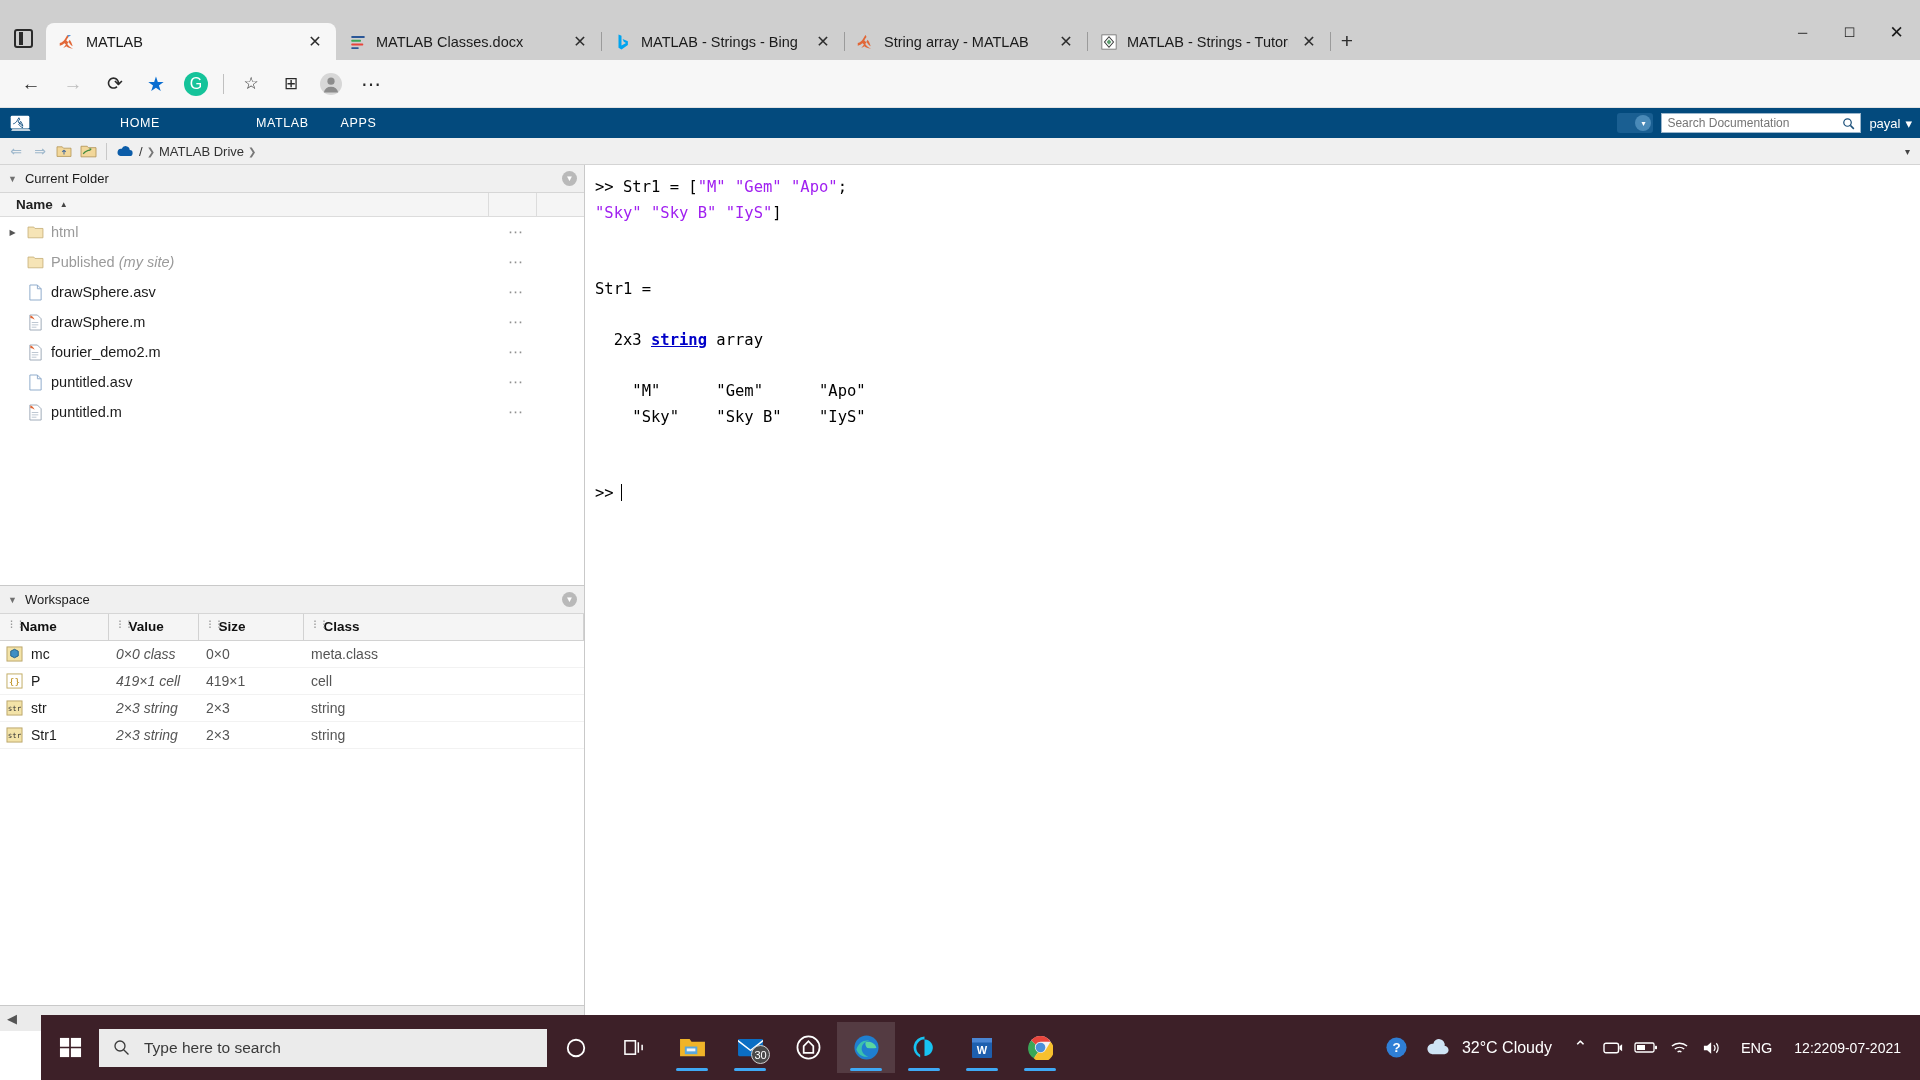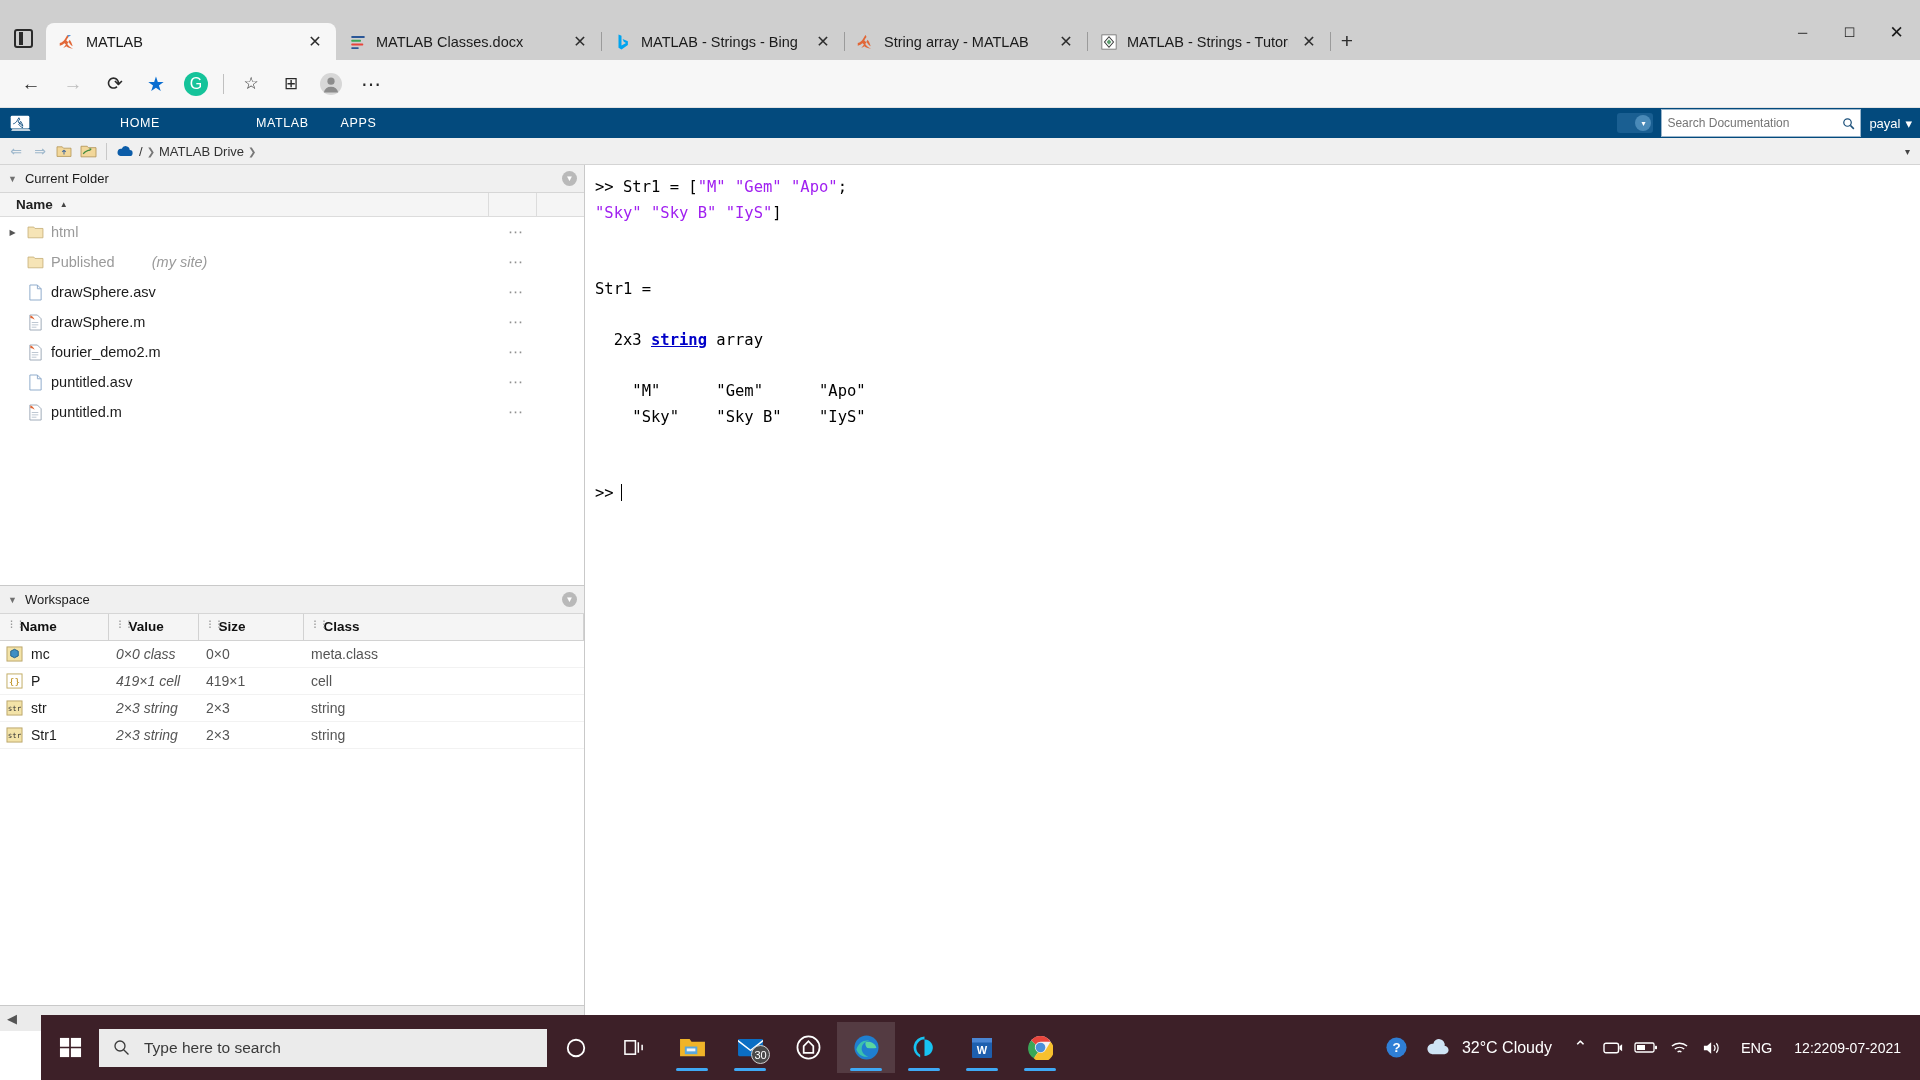"Search Documentation" .mw-search { height: 28px -> 20px }
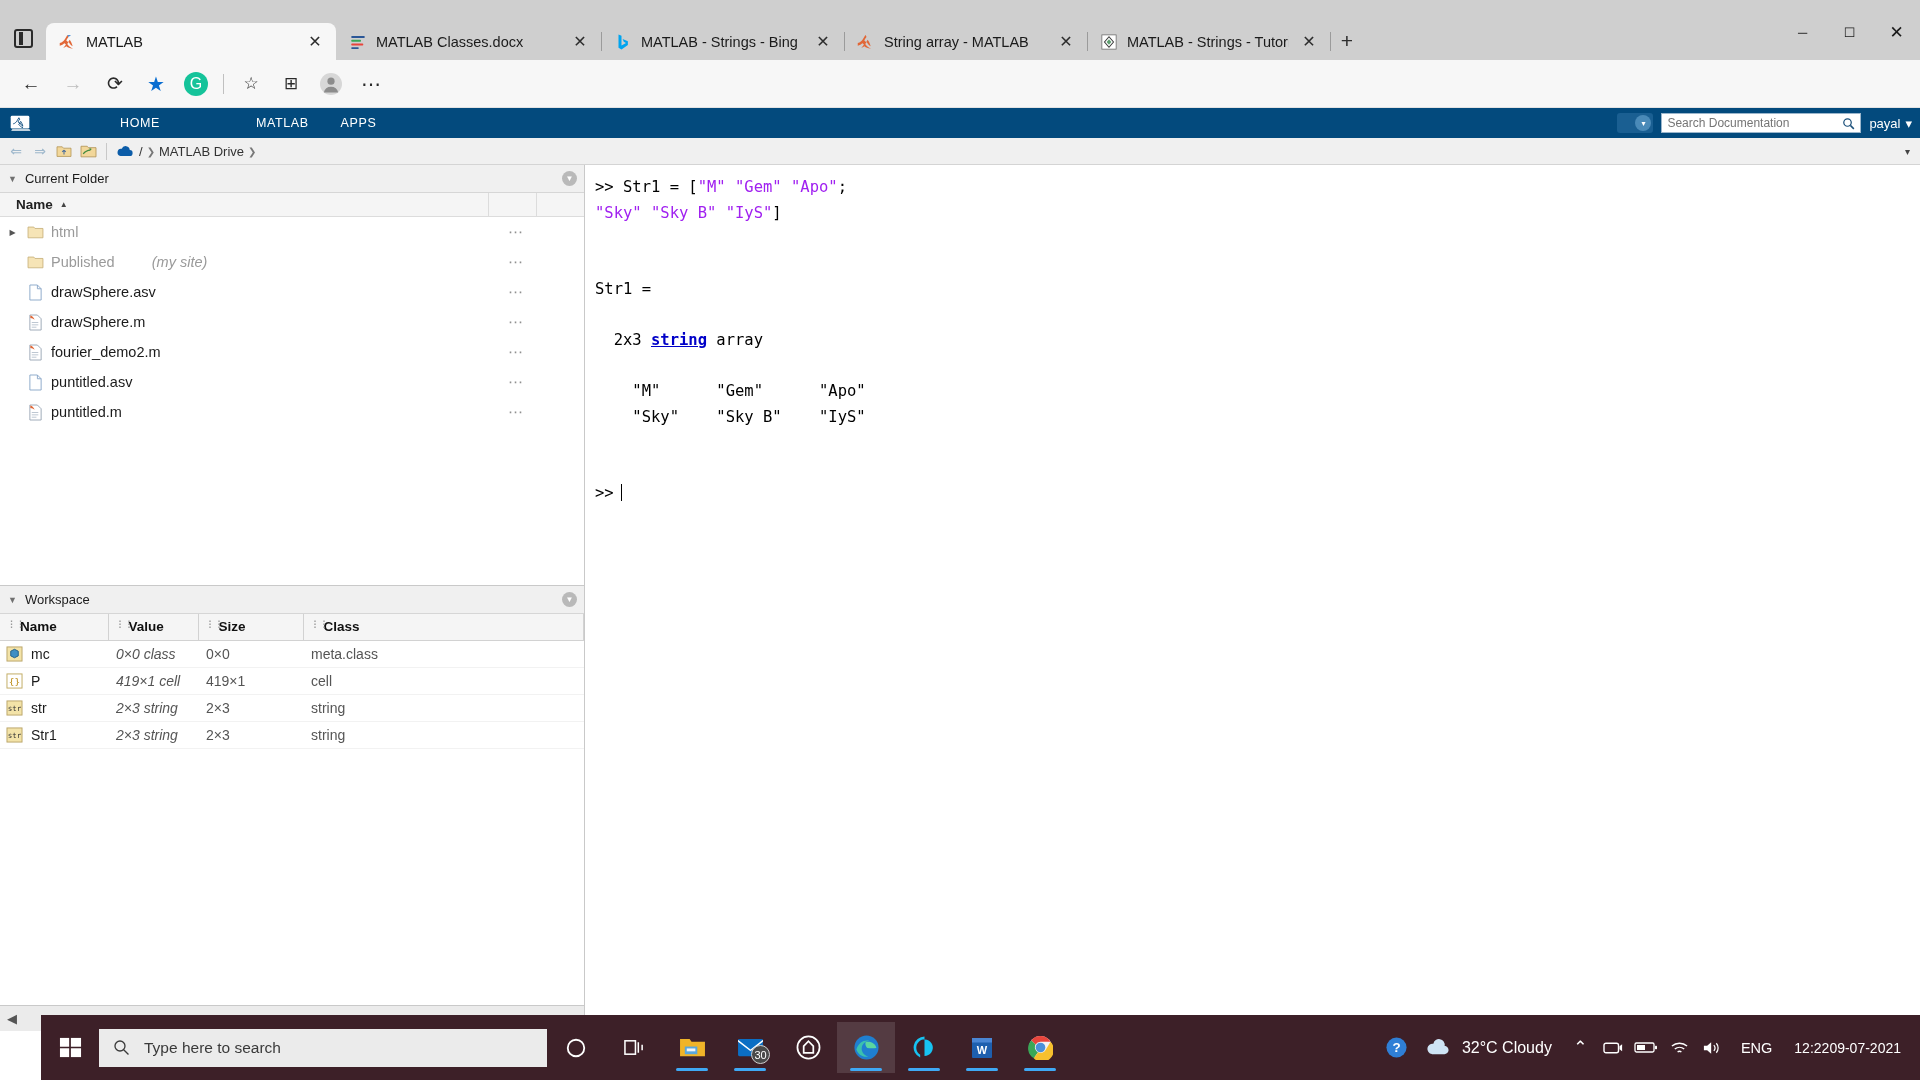"(my site)" .cf-row .f-label i { margin-left: 33px -> none }
